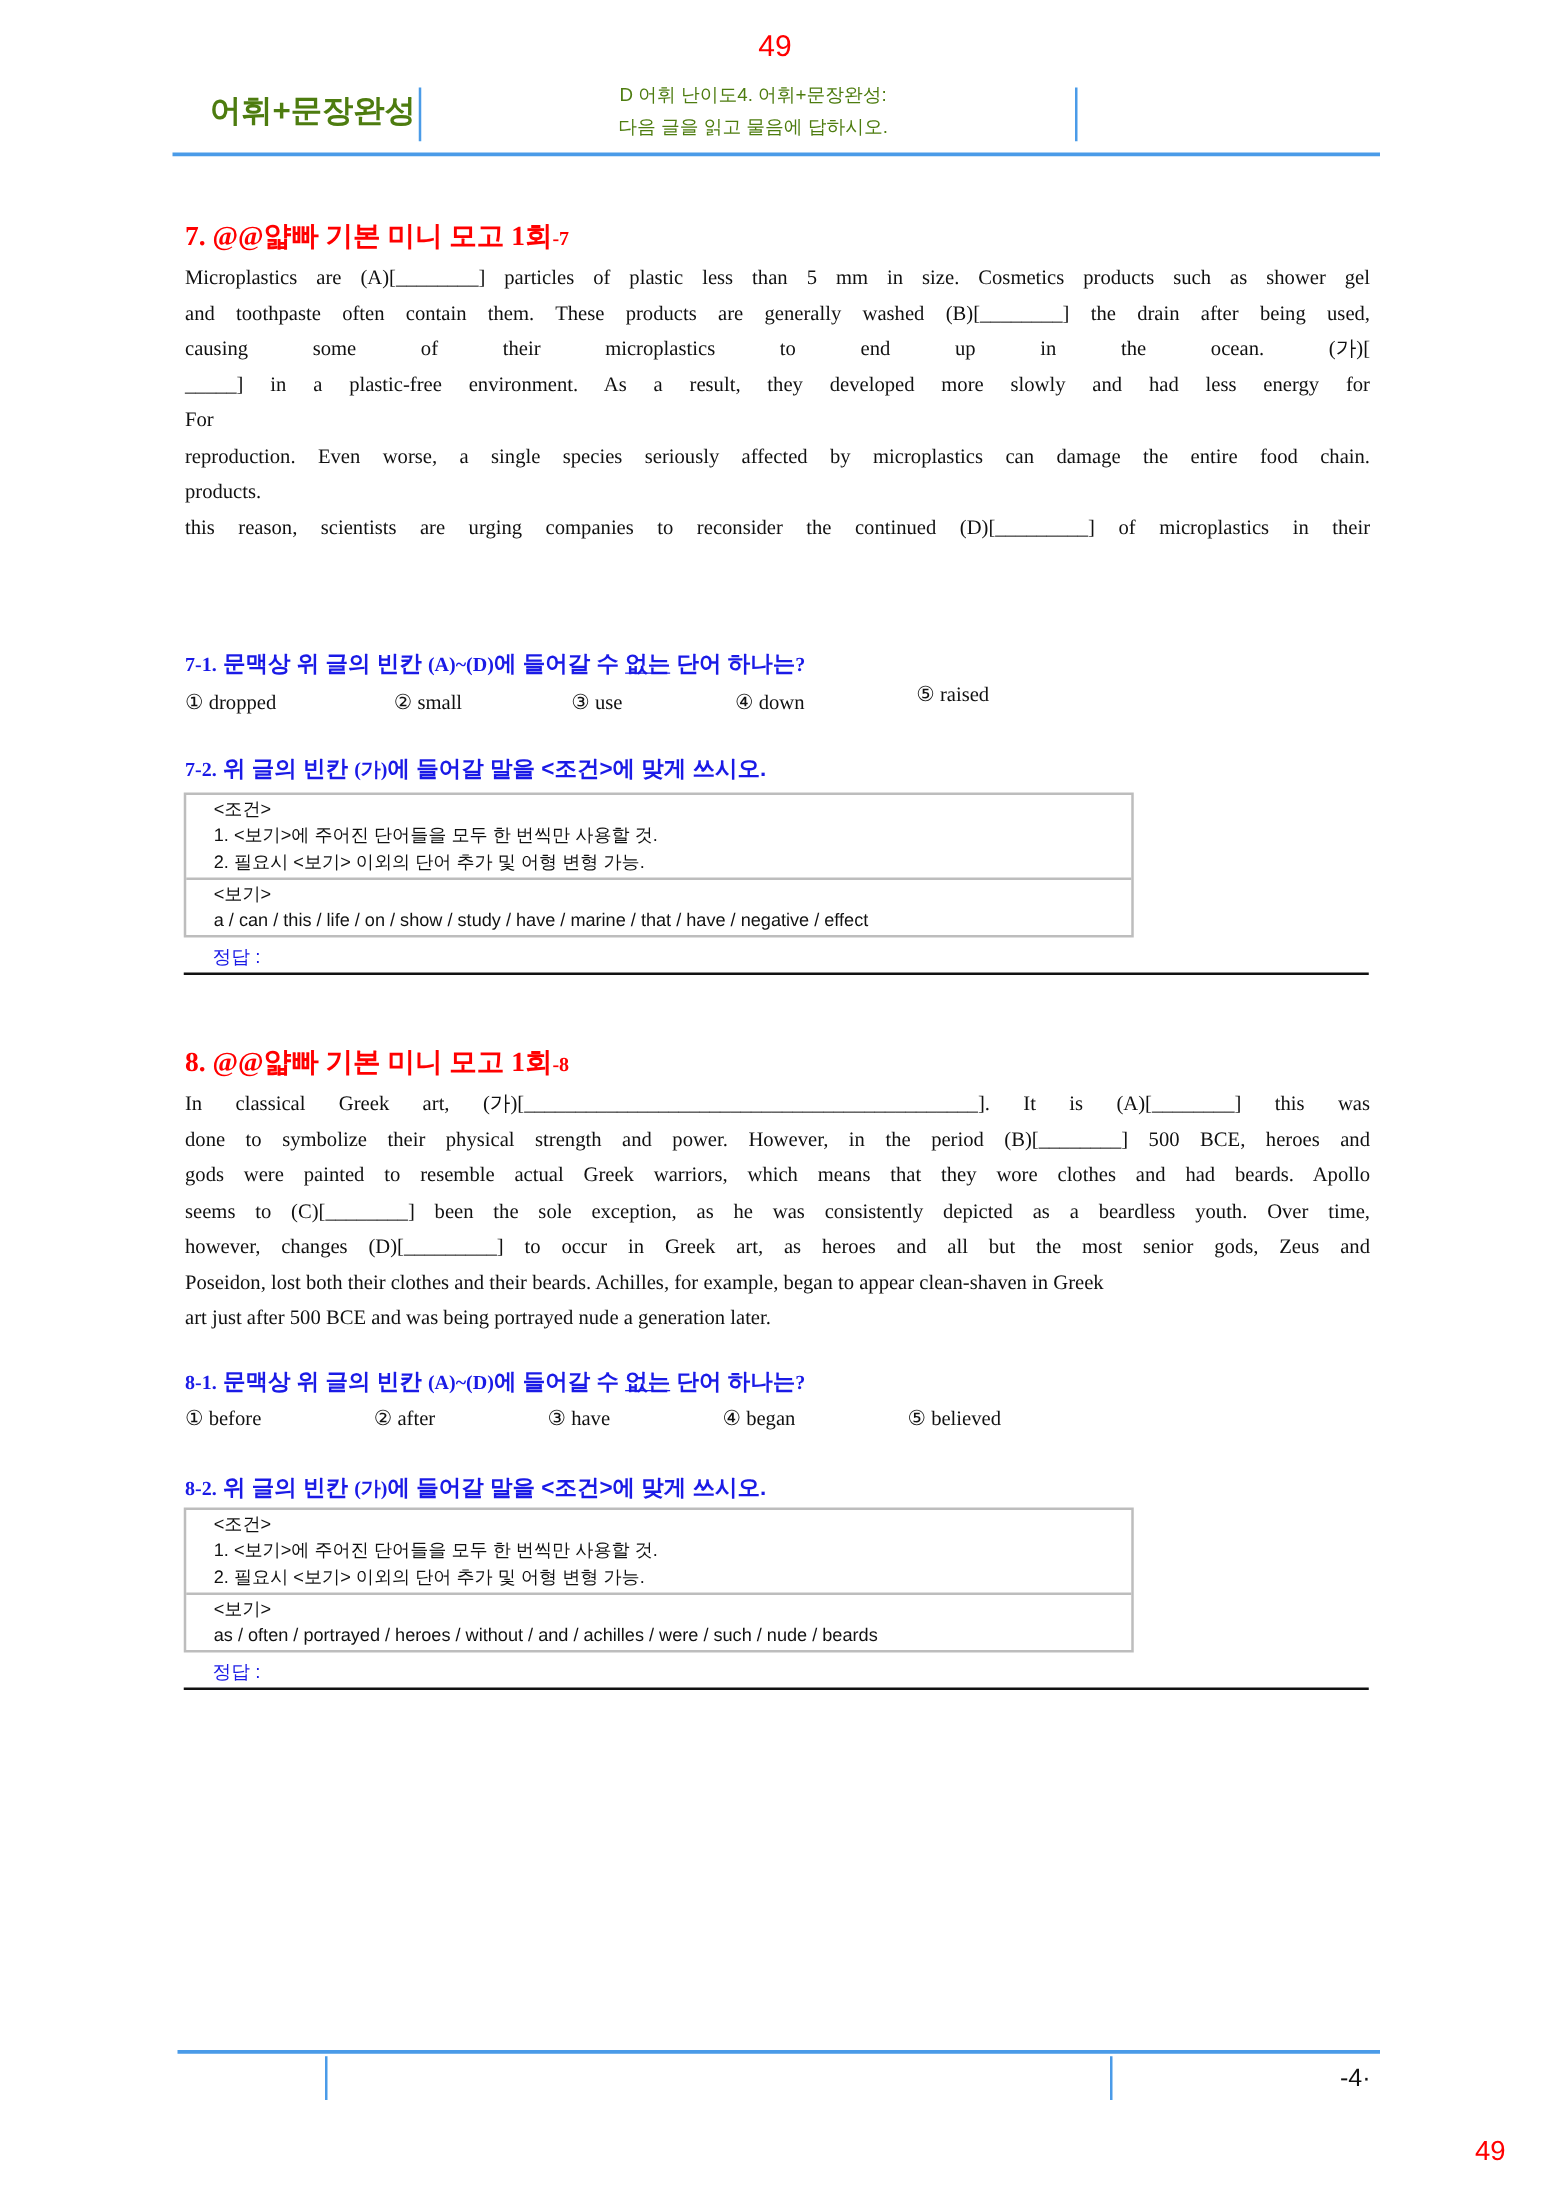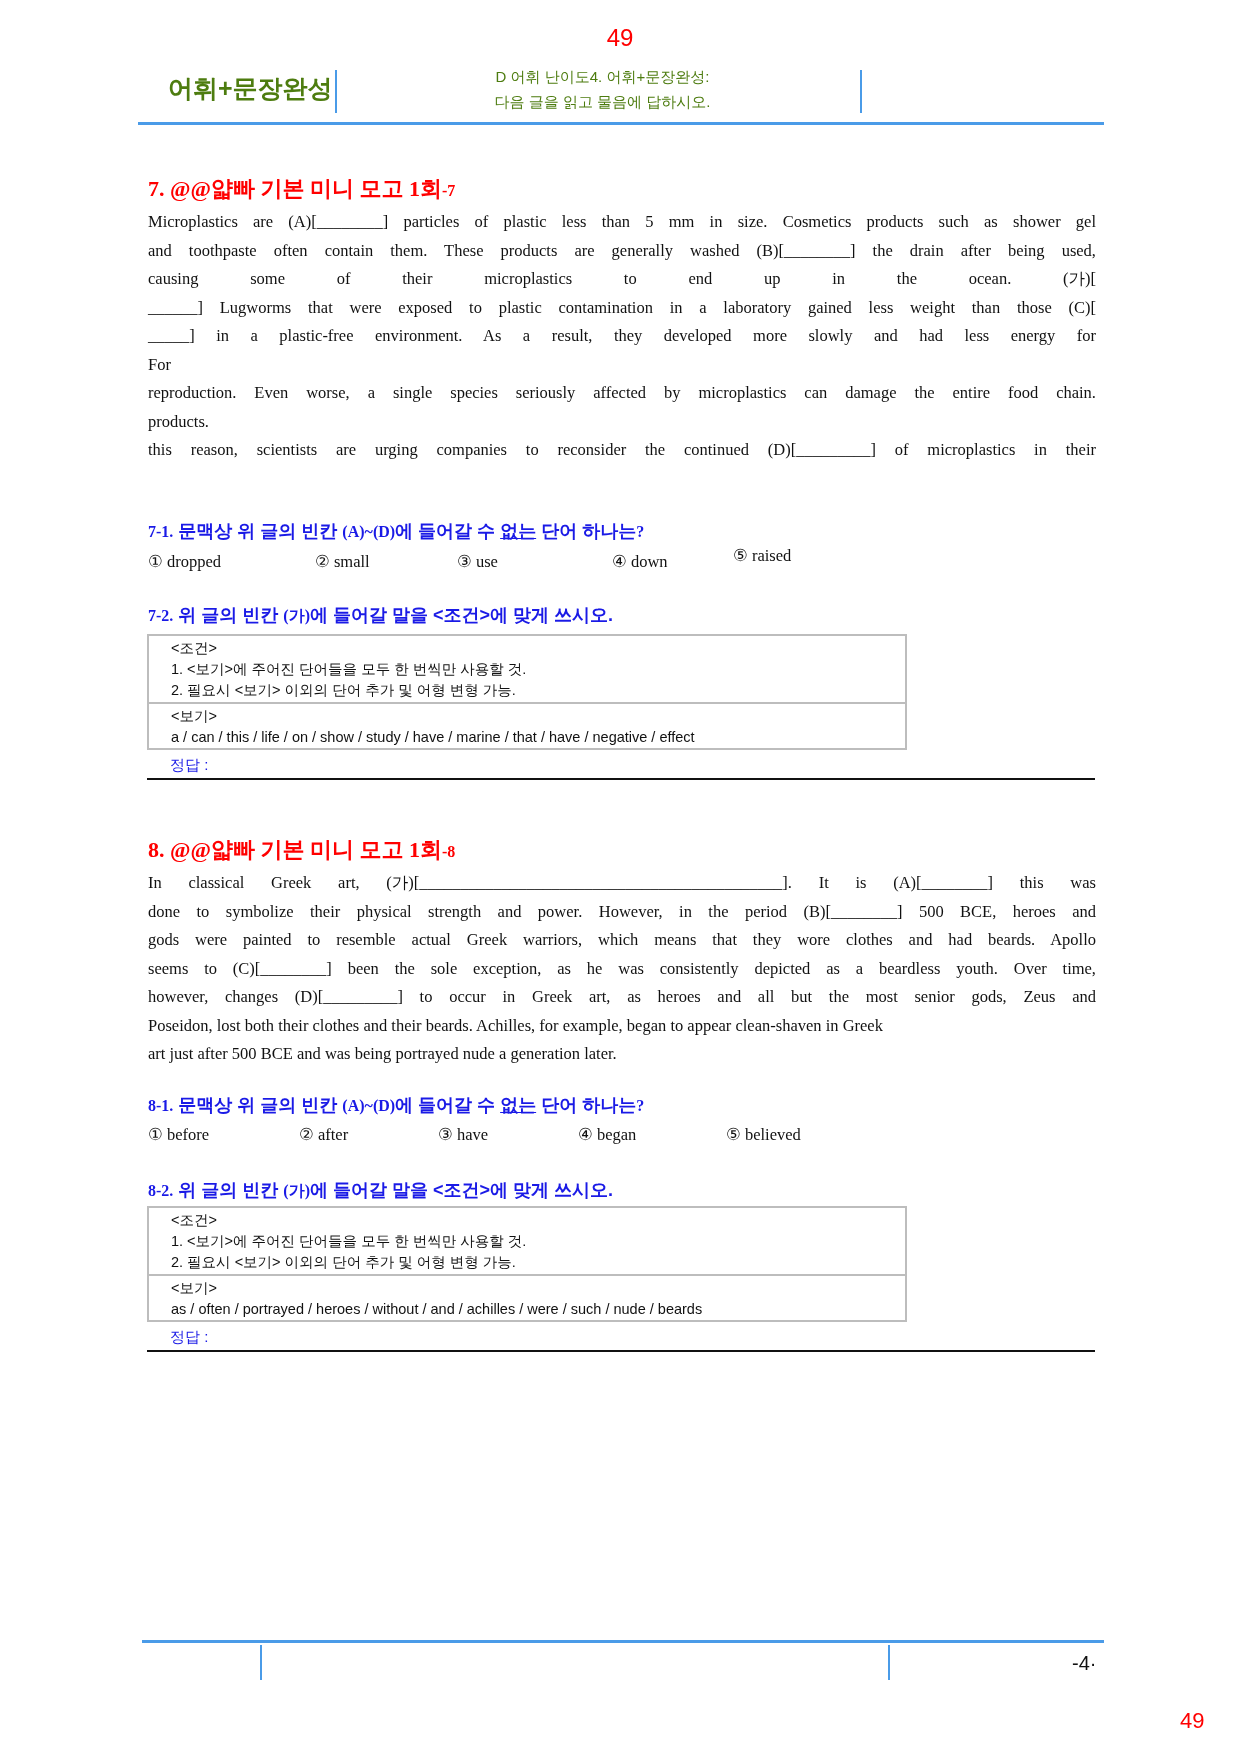"______] Lugworms that were exposed" span.line { html: <span>______] Lugworms that were exposed to plastic contamination in a laboratory gained less weight than those (C)[</span> -> none }
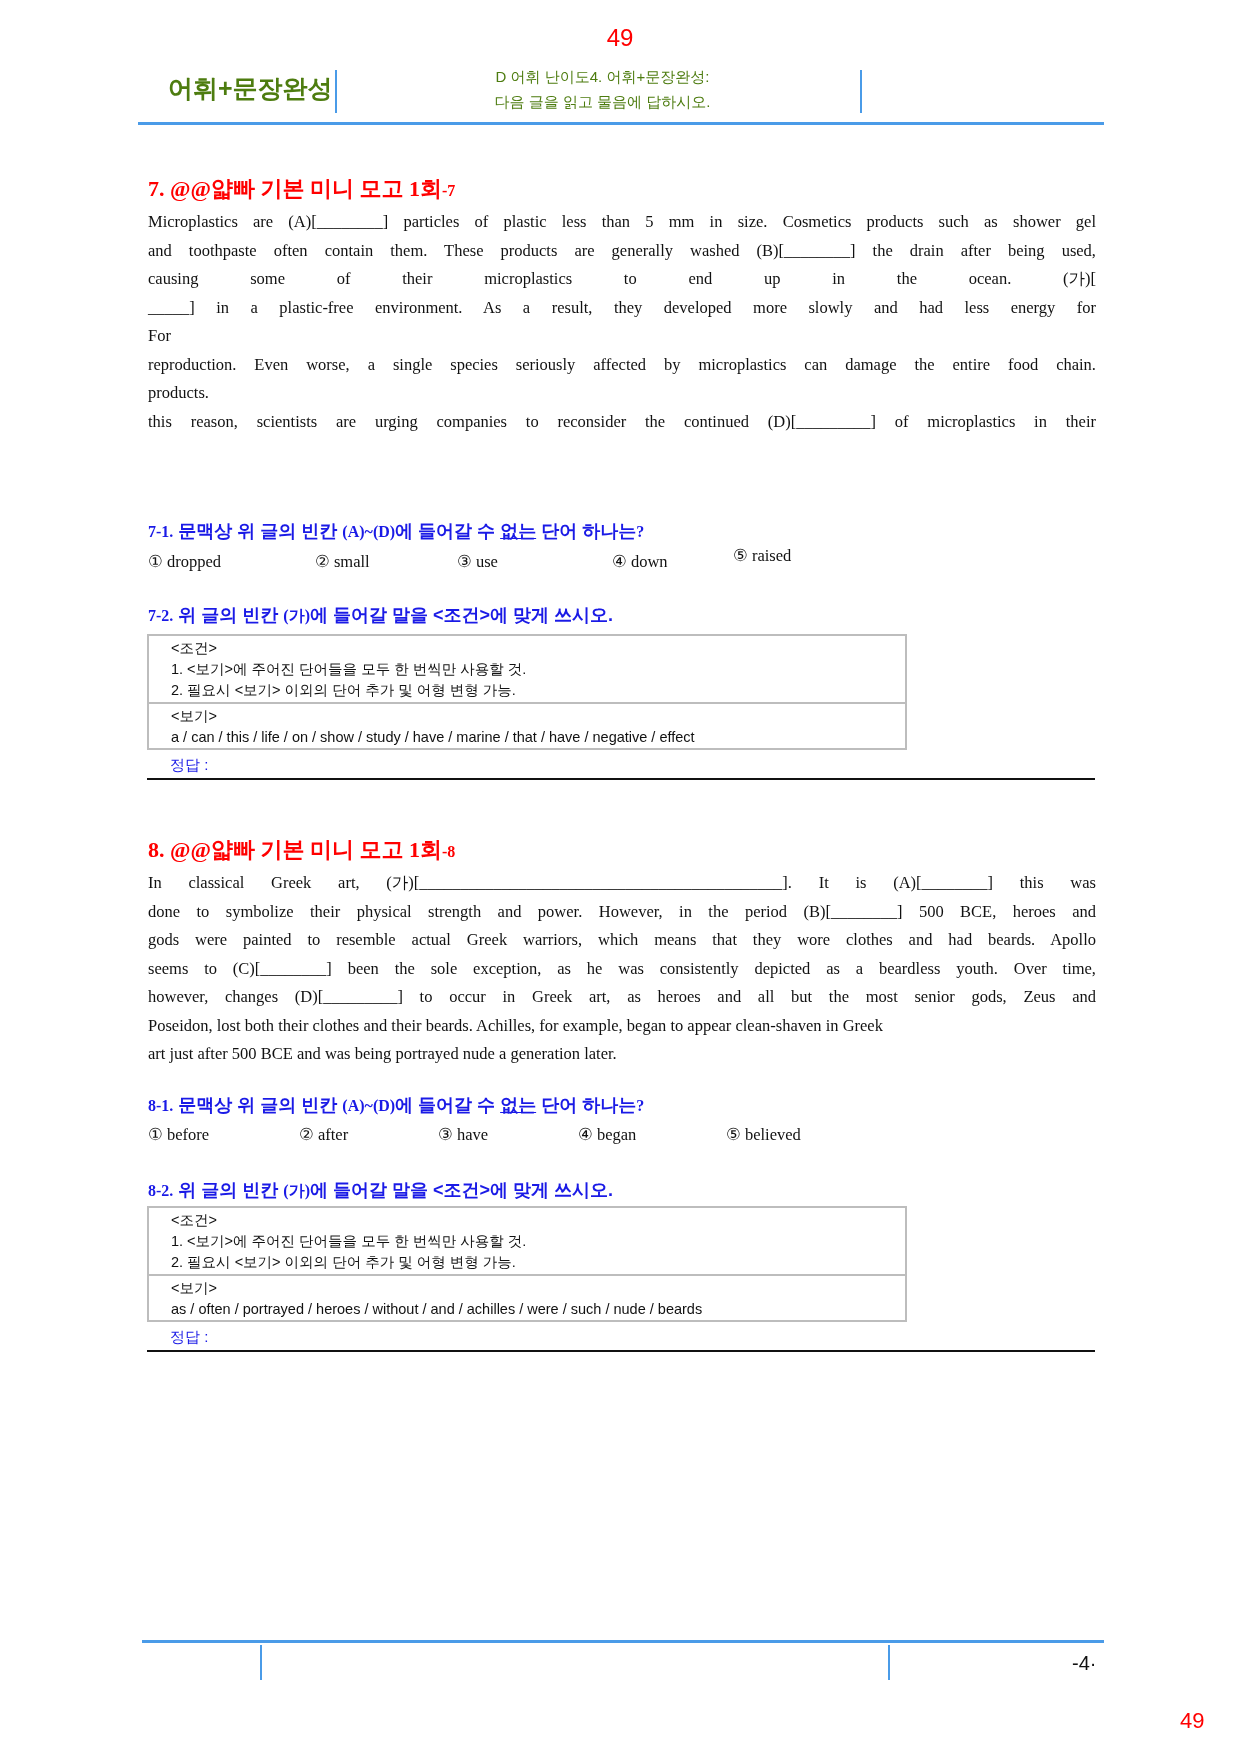"④ down" div.abs { margin-left: 24px -> none }
